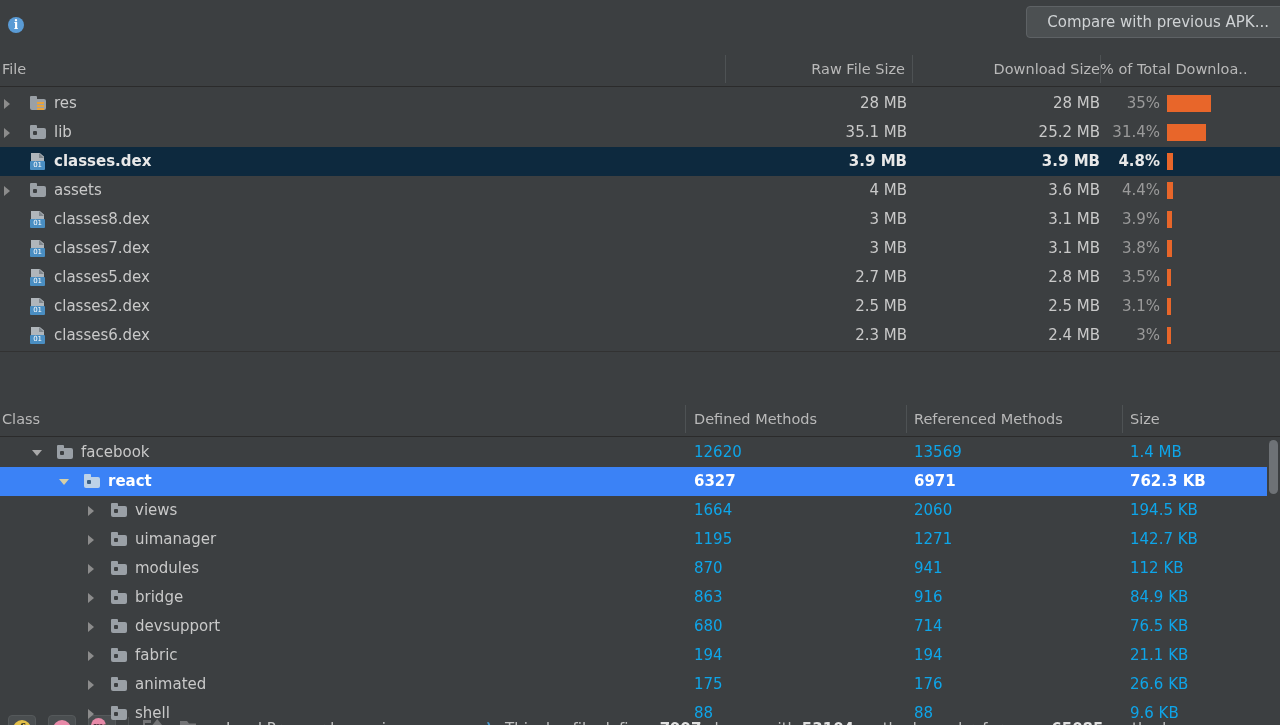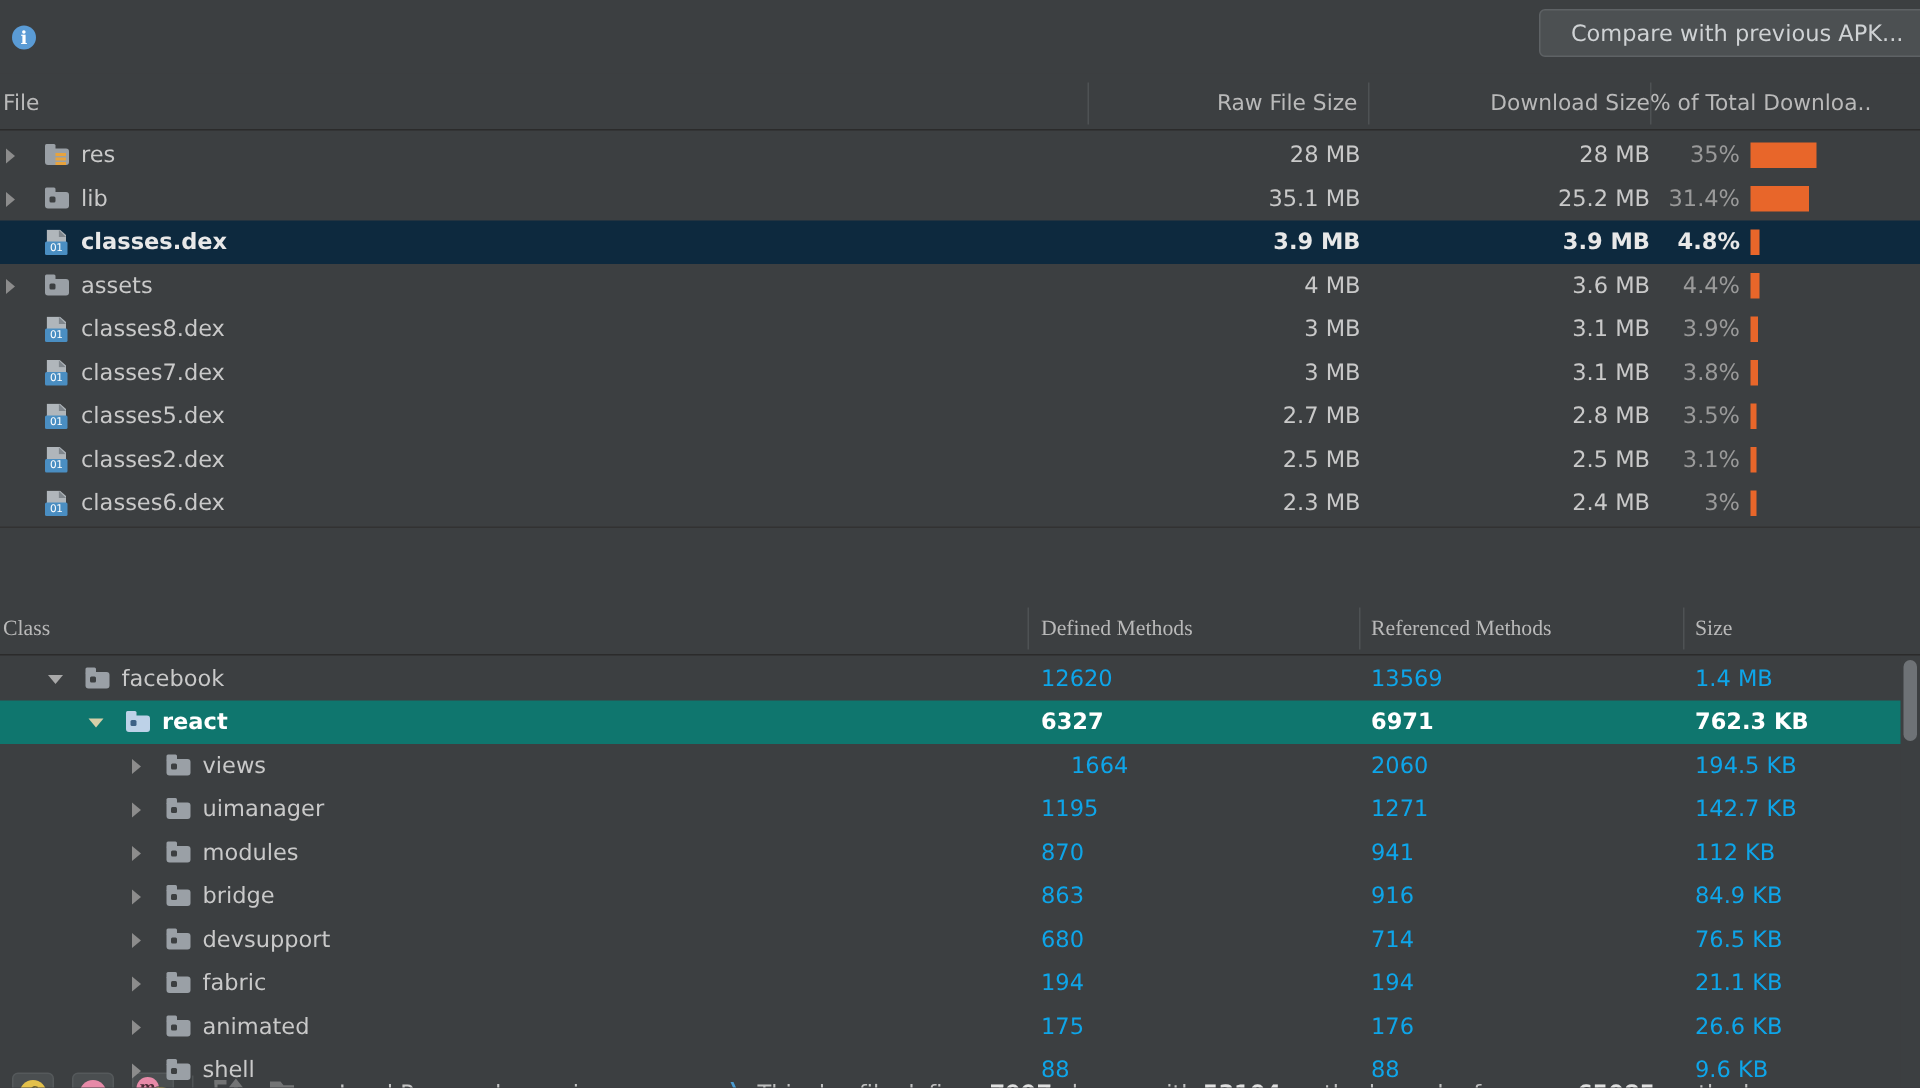"Class" div.thead { font-family: Liberation Serif, serif -> none }
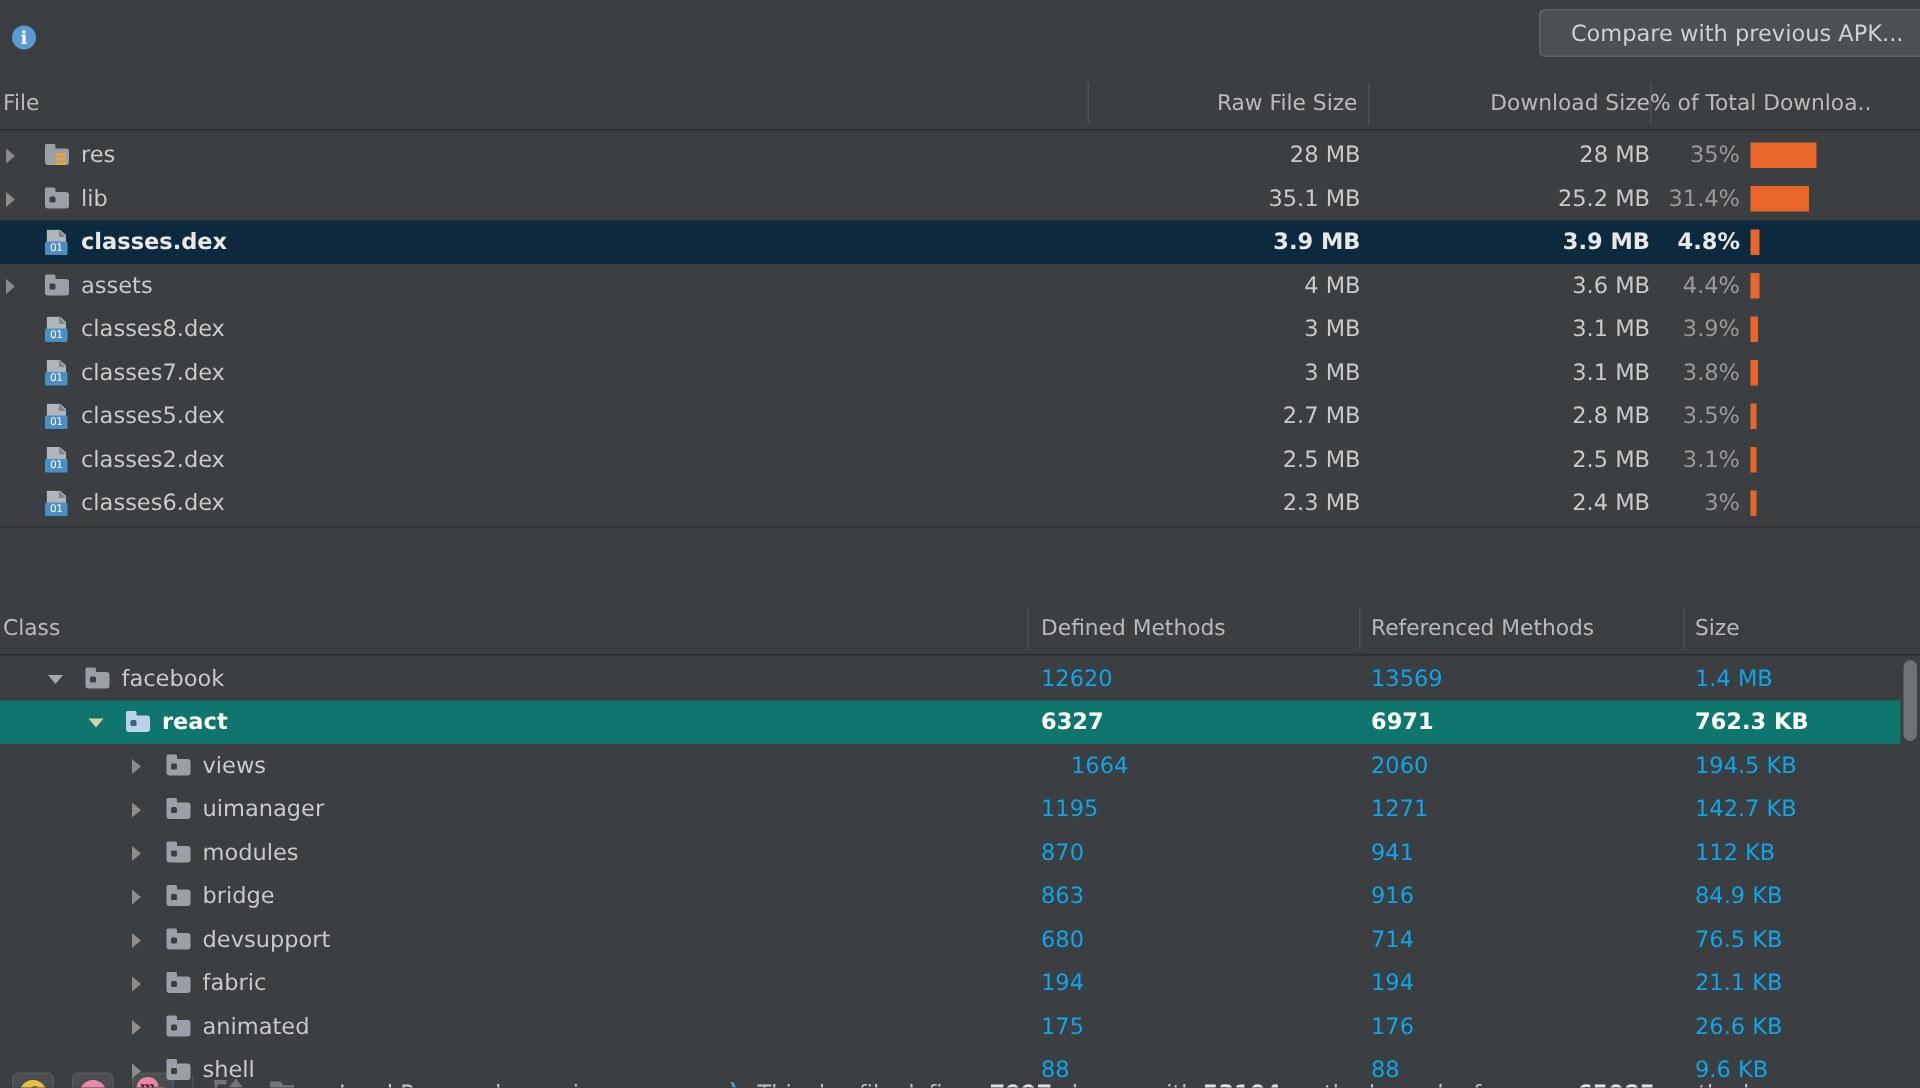"react" .row.sel-class { background: #0f766e -> #3b82f6 }
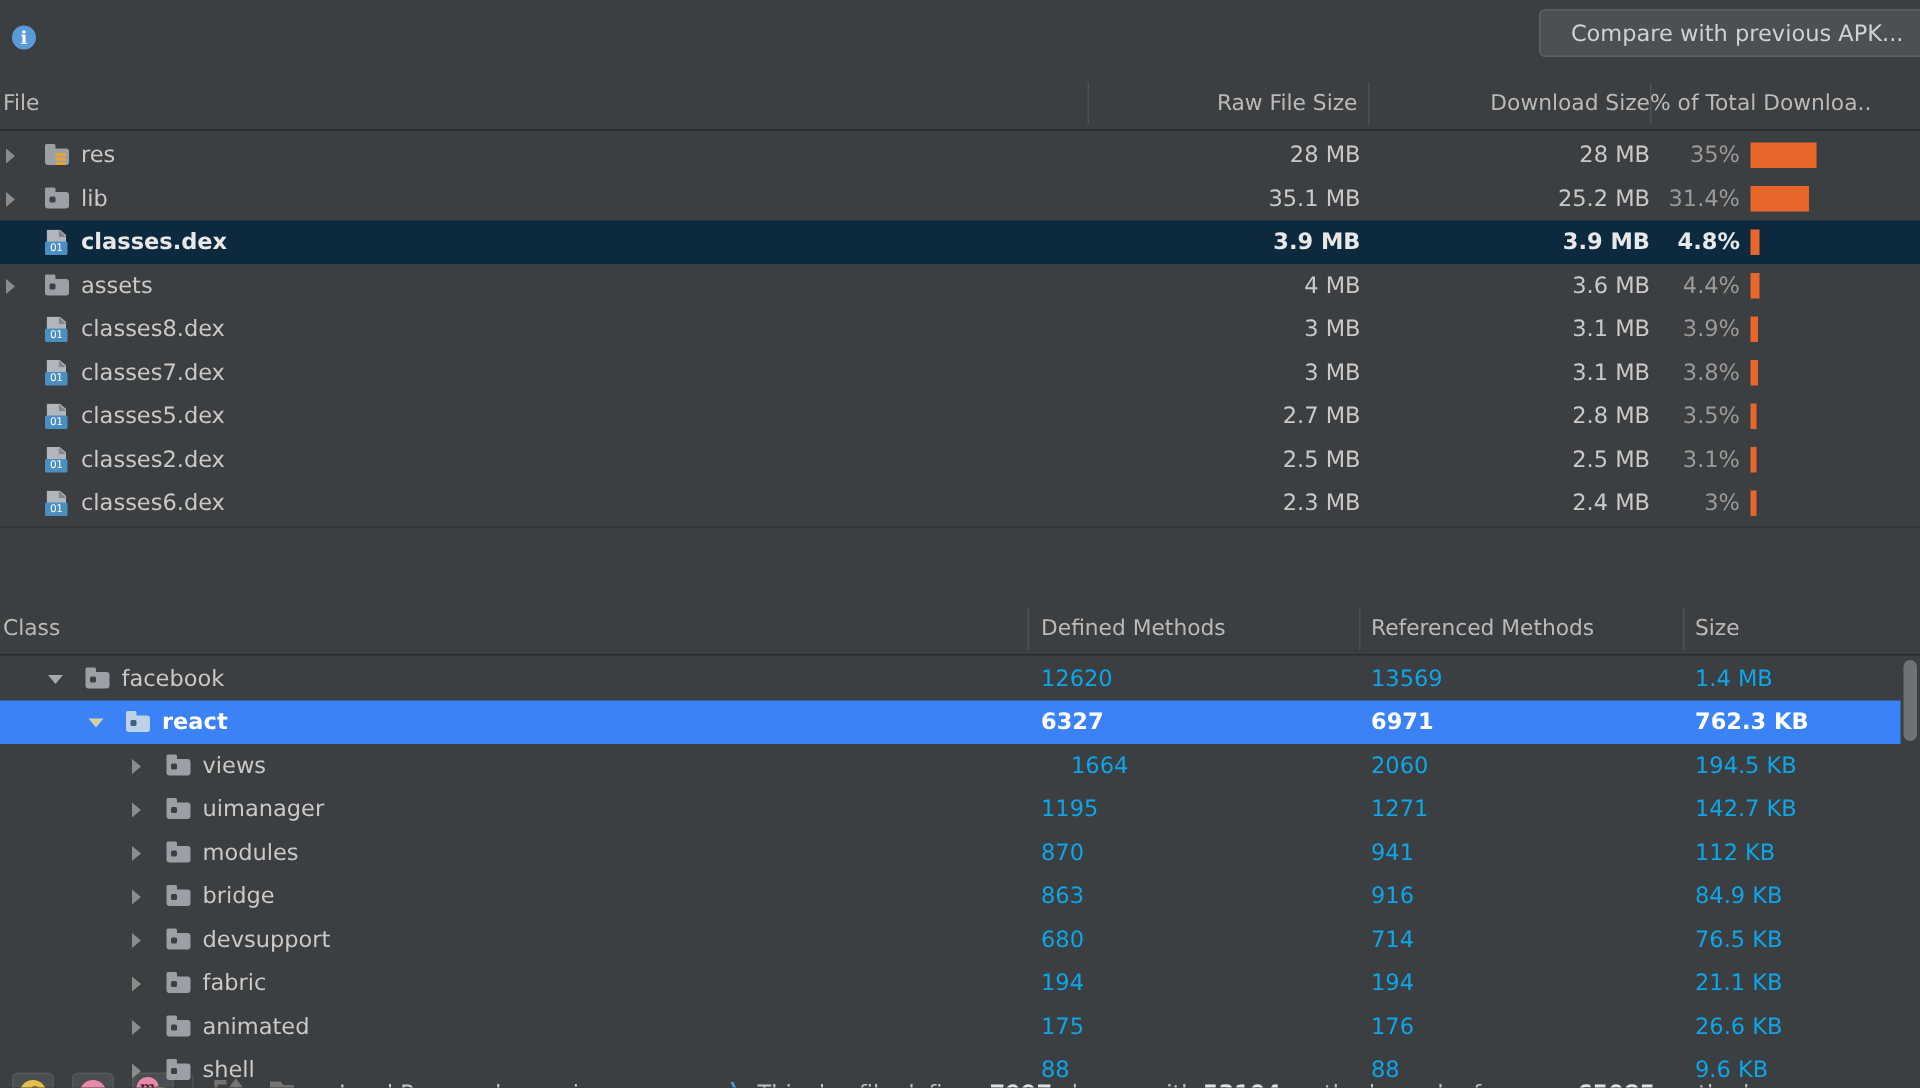"1664" div.numleft { left: 714px -> 694px }
